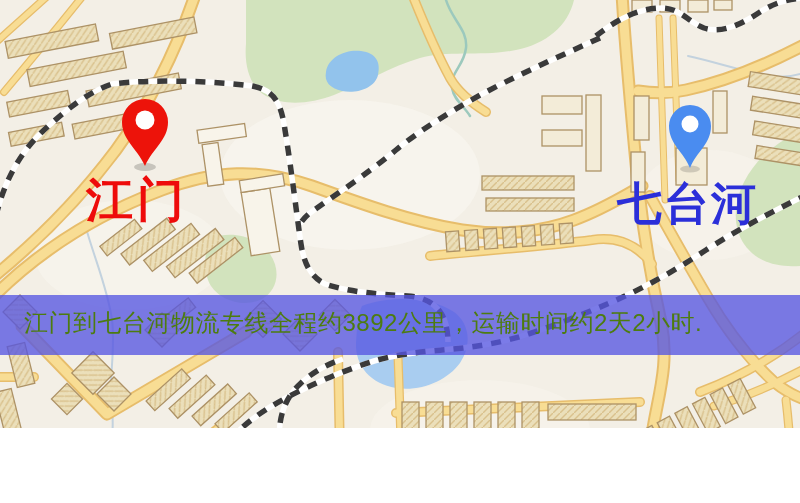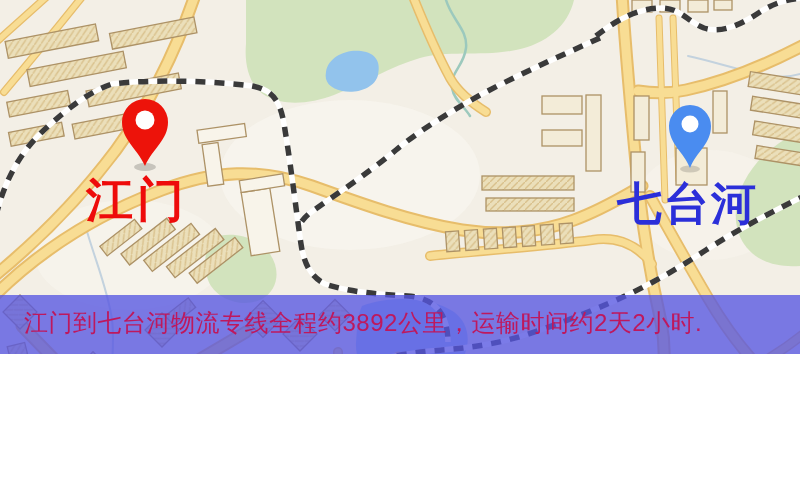"江门" .stage { height: 354px -> 428px }
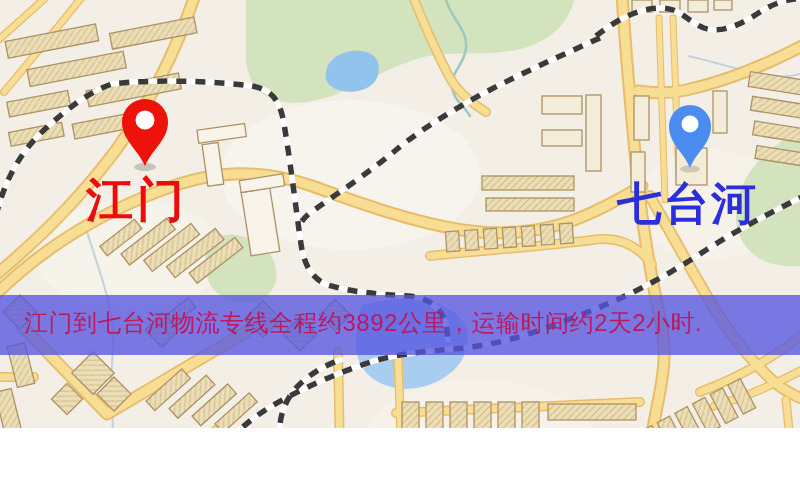"江门到七台河物流专线全程约3892公里，运输时间约2天2小时." .banner span { color: #be185d -> #4d7c0f }
